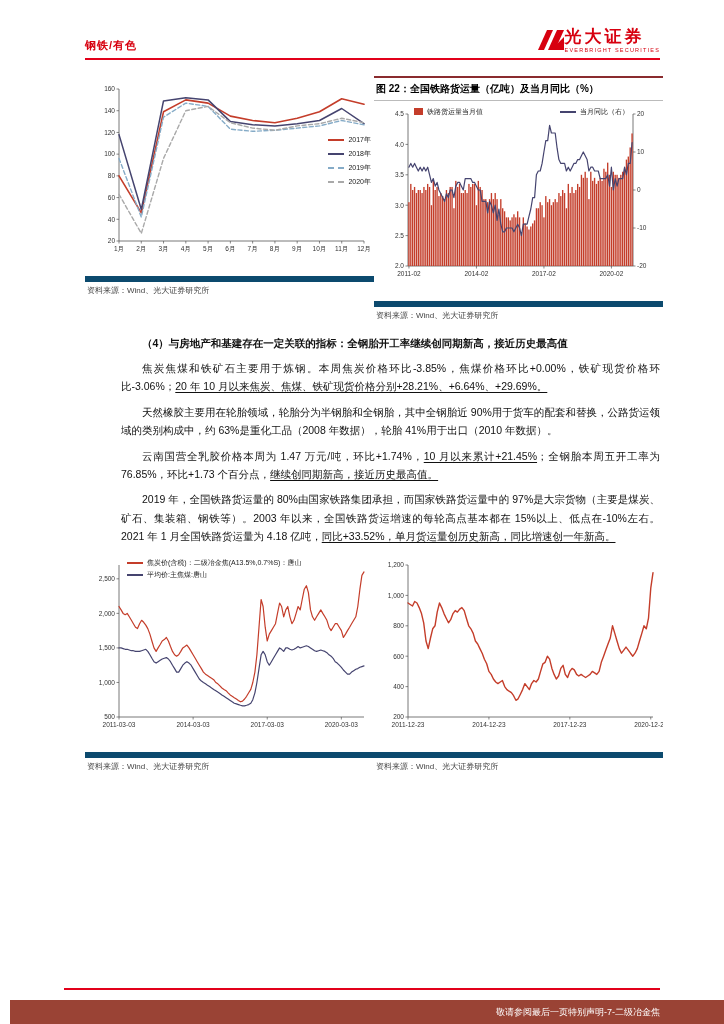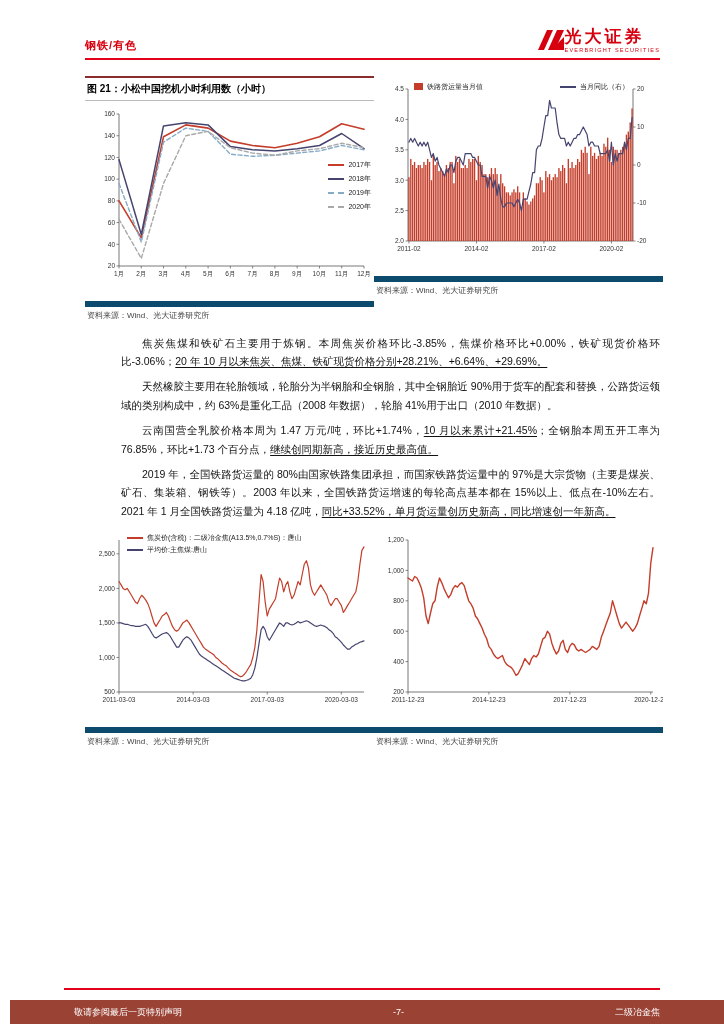"图 21：小松中国挖机小时利用数（小时）" div.fig-title { html: <div>图 21：小松中国挖机小时利用数（小时）</div> -> none }
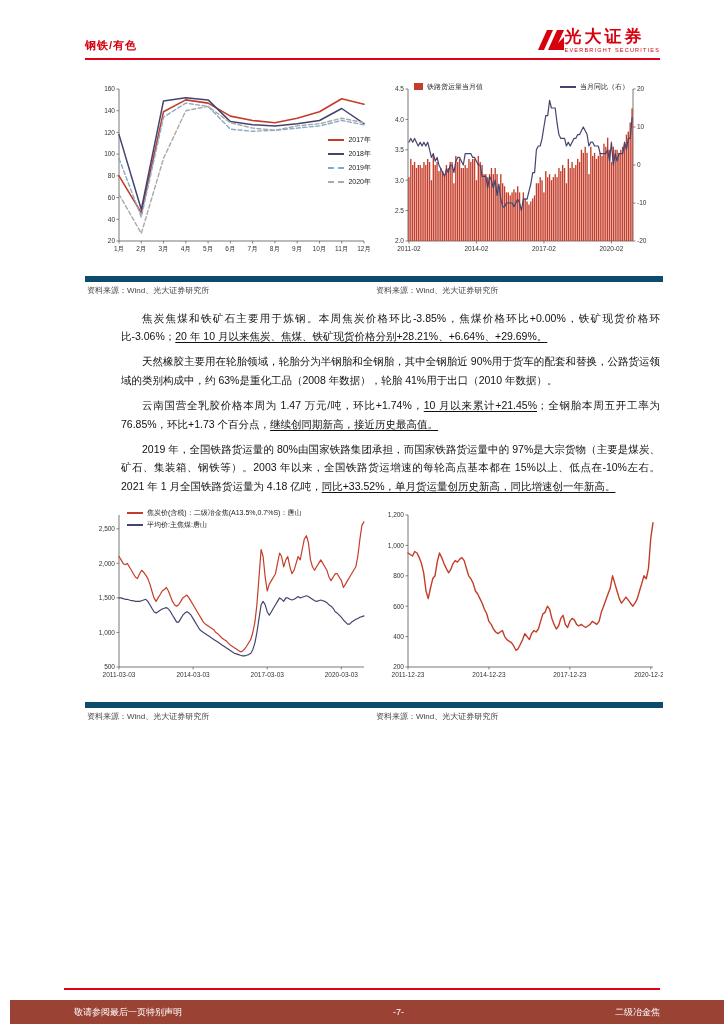"图 22：全国铁路货运量（亿吨）及当月同比（%）" div.fig-title { html: none -> <div>图 22：全国铁路货运量（亿吨）及当月同比（%）</div> }
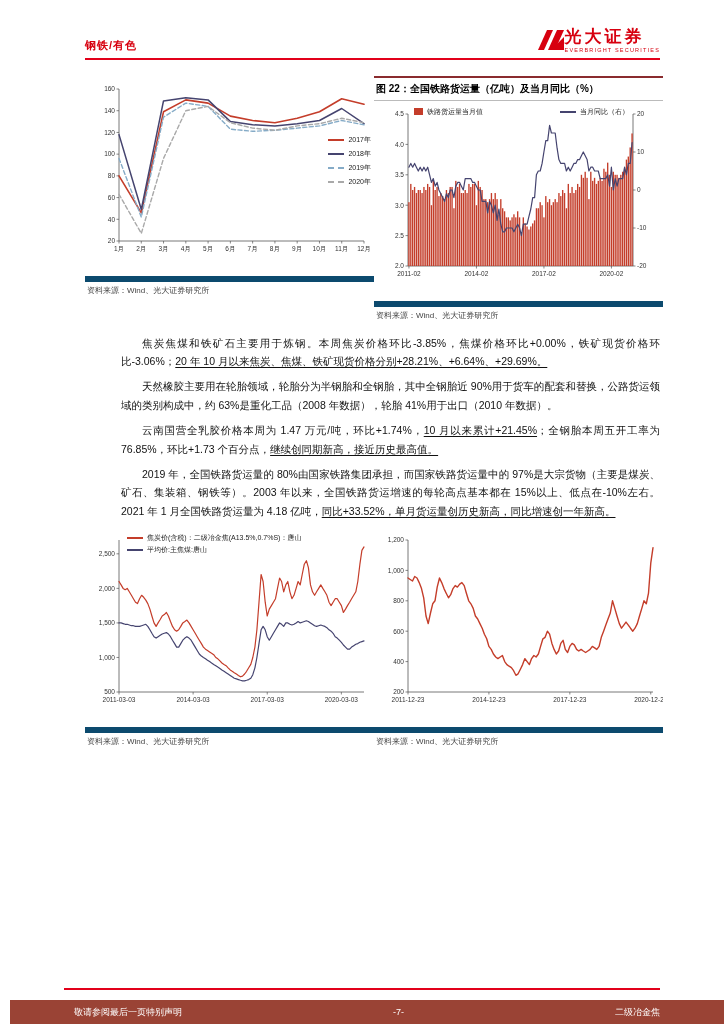"（4）与房地产和基建存在一定关联的指标：全钢胎开工率继续创同期新高，接近历史最高" p.bold { html: none -> <p><span>（4）与房地产和基建存在一定关联的指标：全钢胎开工率继续创同期新高，接近历史最高值</span></p> }
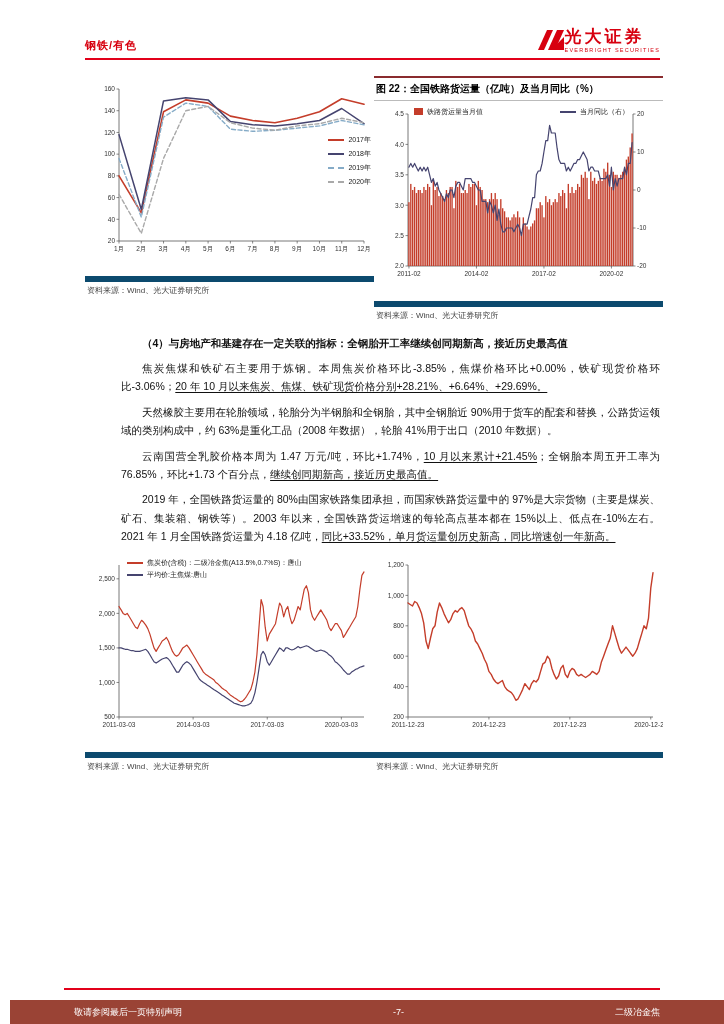"敬请参阅最后一页特别声明" .footer-band { justify-content: space-between -> flex-end }
